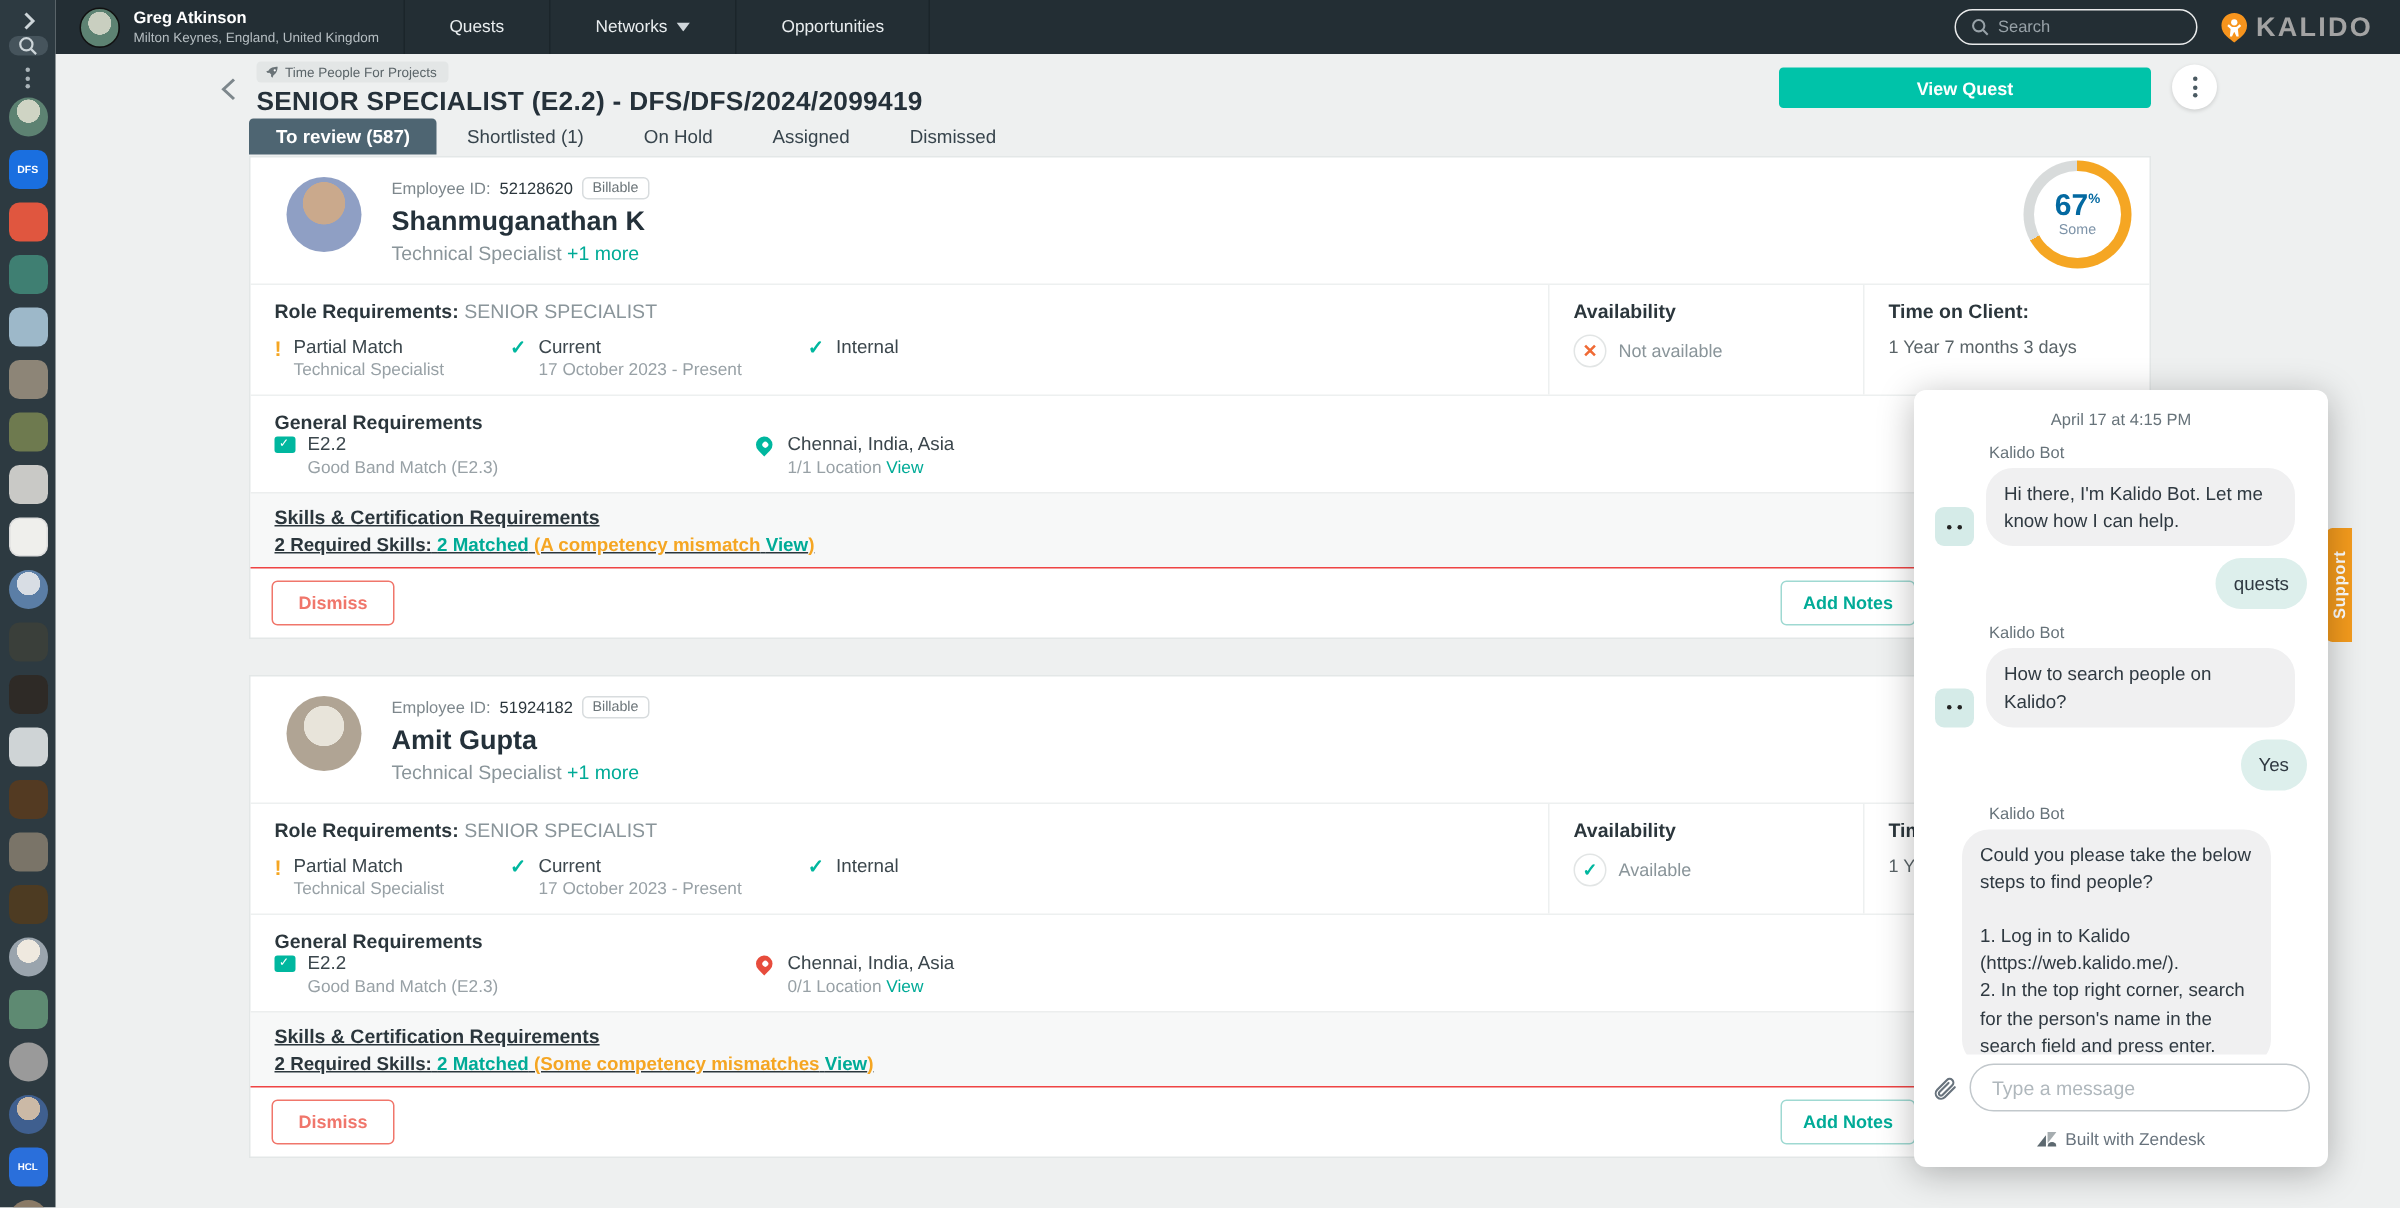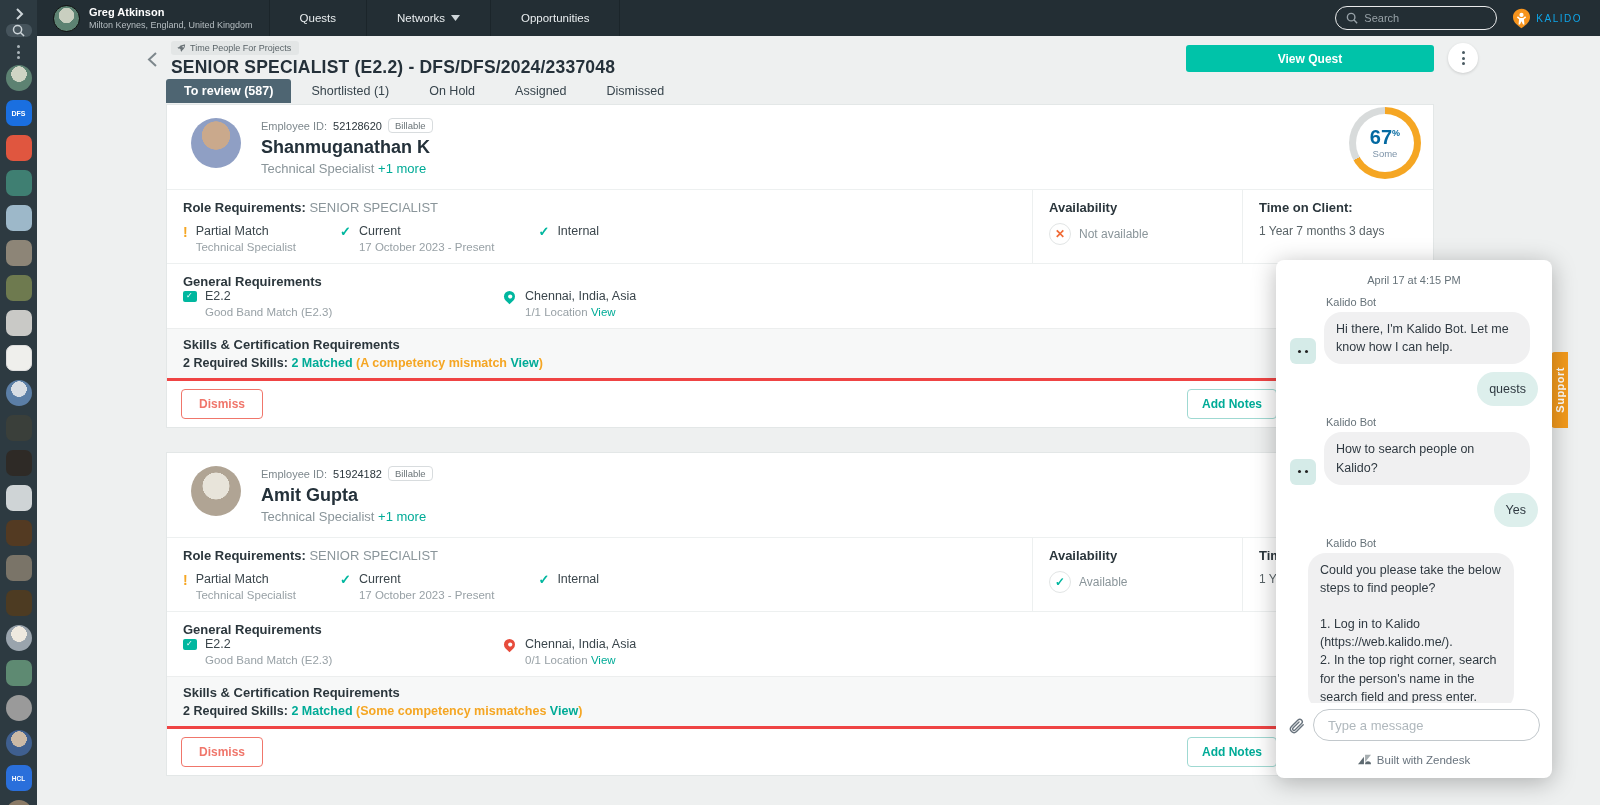"KALIDO" .brand-txt { color: #0ea5e9 -> #a3a3a3; font-size: 10px -> 18px; font-weight: normal -> bold }
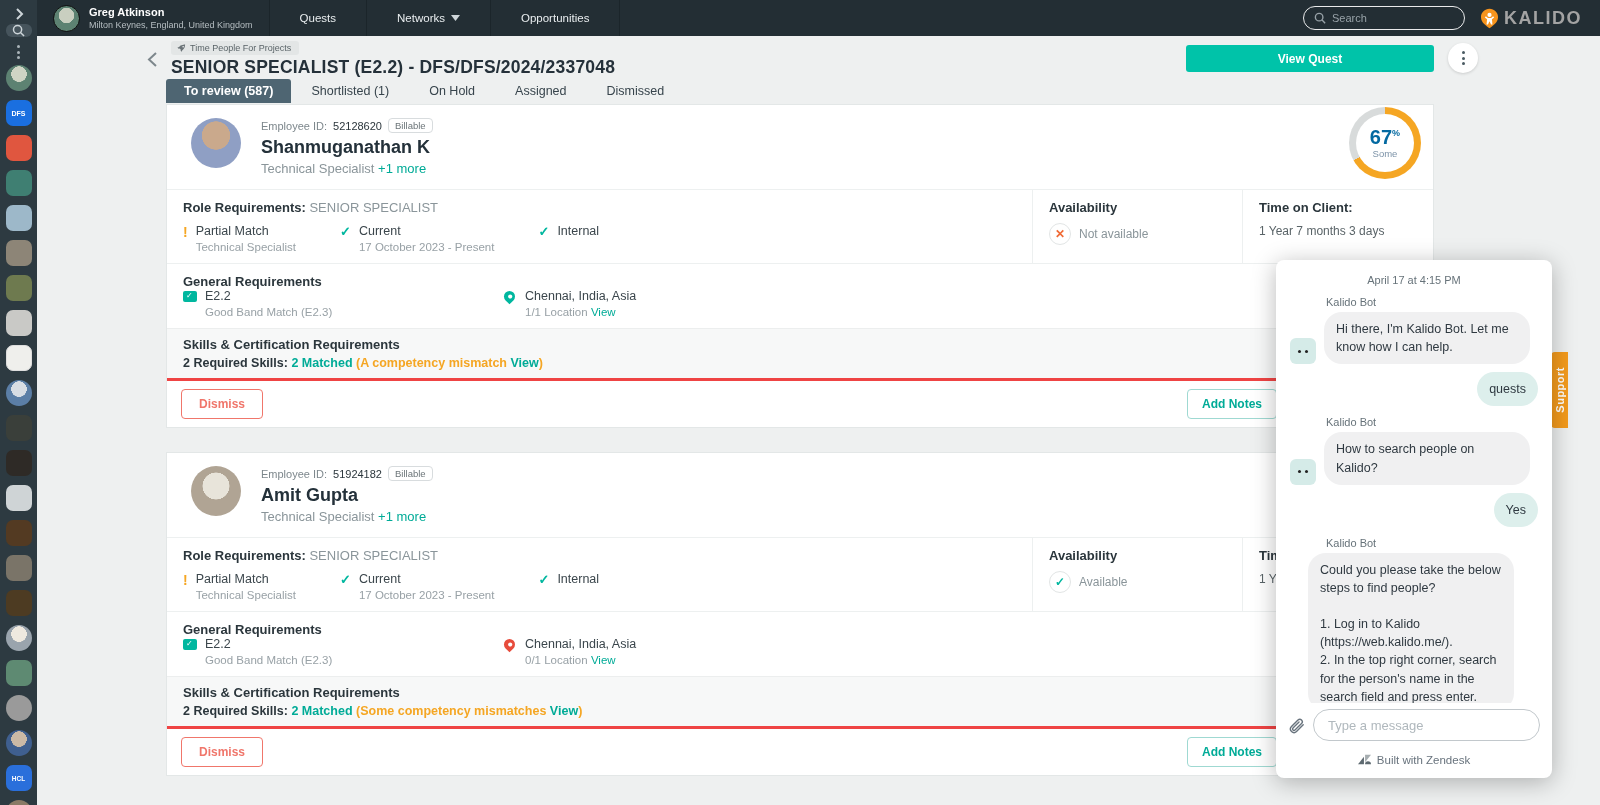"SENIOR SPECIALIST (E2.2) -" div.page-title { text: DFS/DFS/2024/2337048 -> DFS/DFS/2024/2099419 }
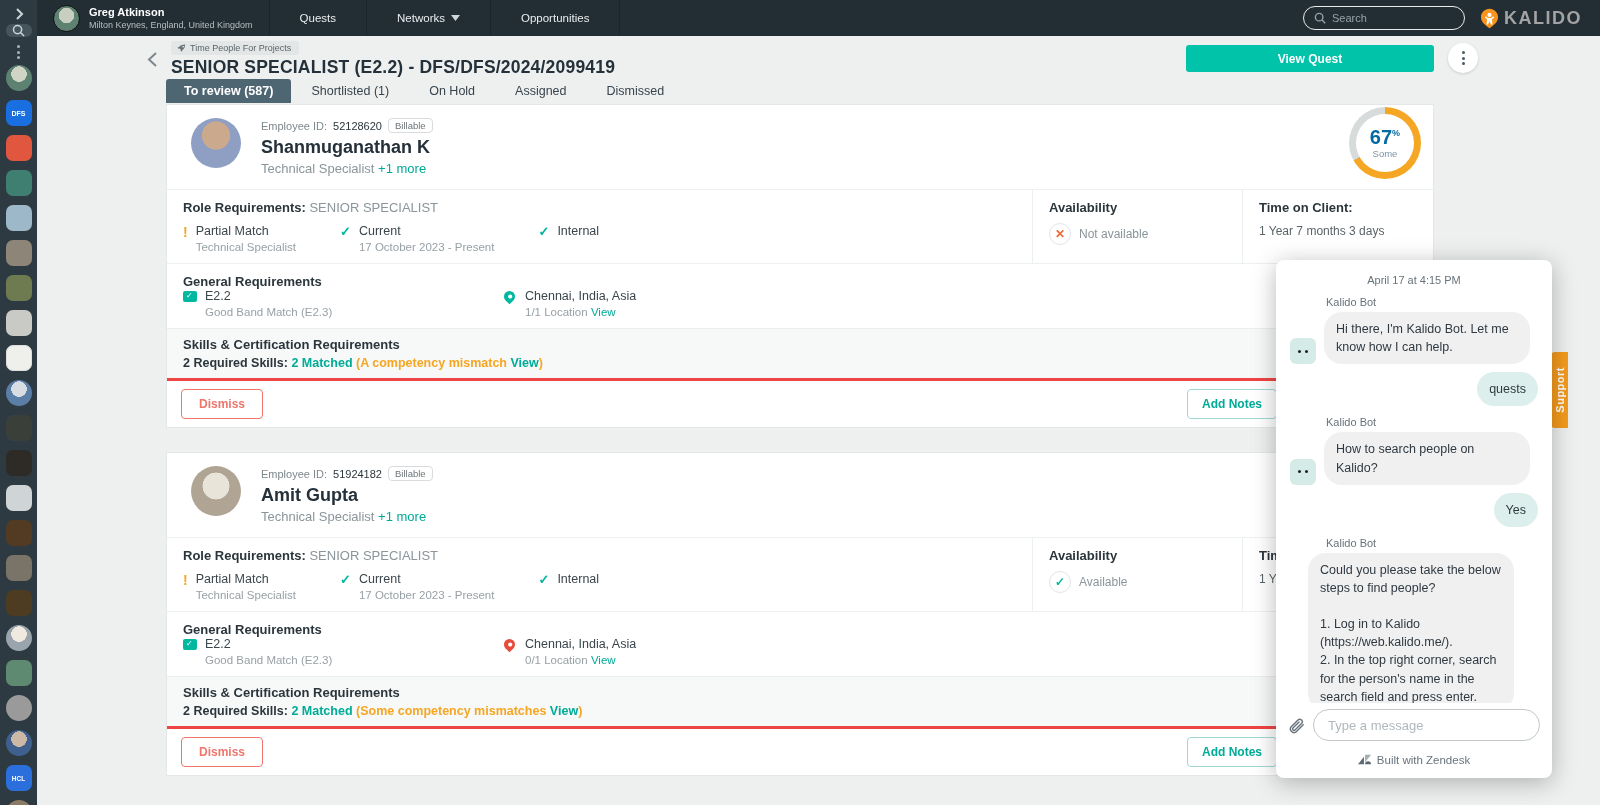"Skills & Certification Requirements" .skills-sec { border-bottom: 3px solid #ef4444 -> 1px solid #ef4444; text-decoration: none -> underline }
